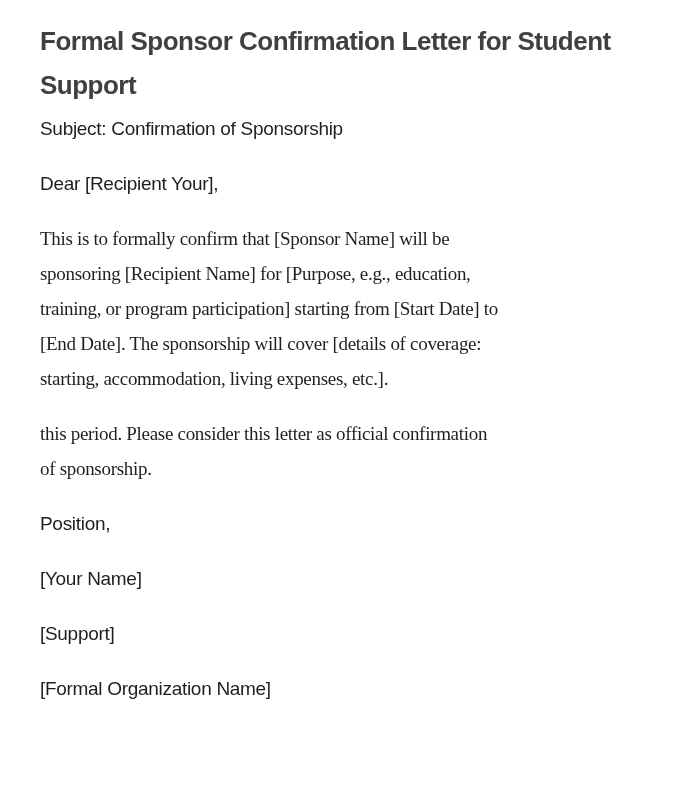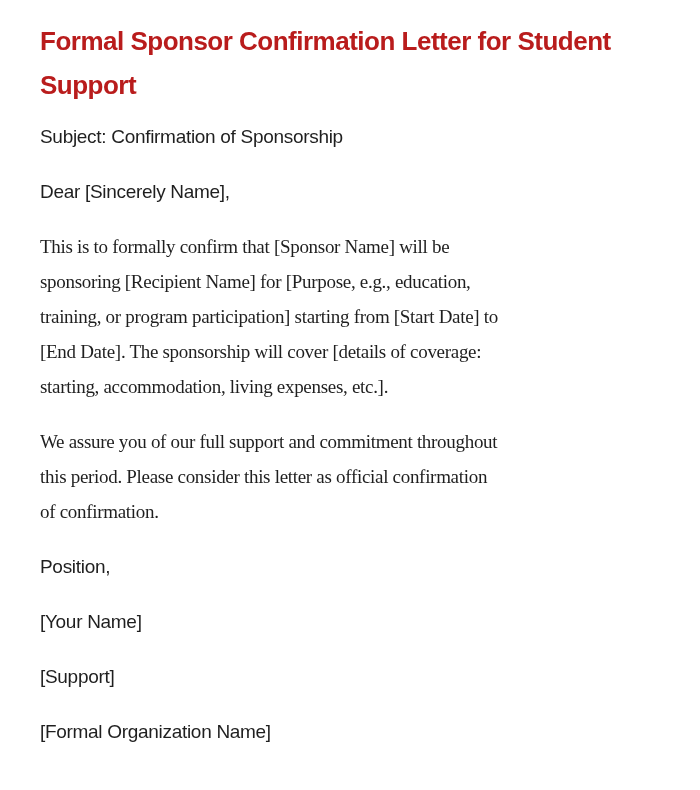"Formal Sponsor Confirmation Letter for" h1.title { color: #b91c1c -> #404040 }
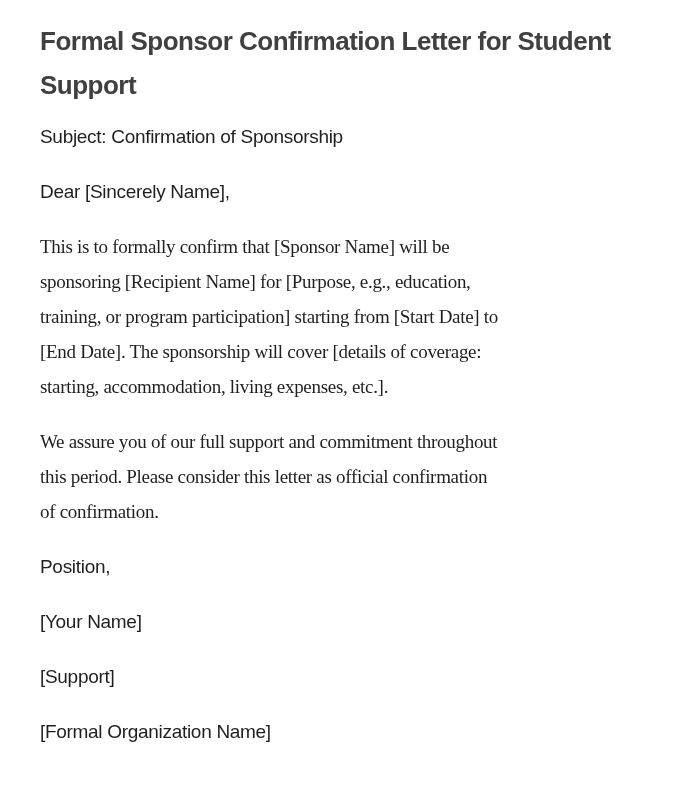"Subject: Confirmation of Sponsorship" p.para { margin: 12px 0 20px 0 -> 4px 0 20px 0 }
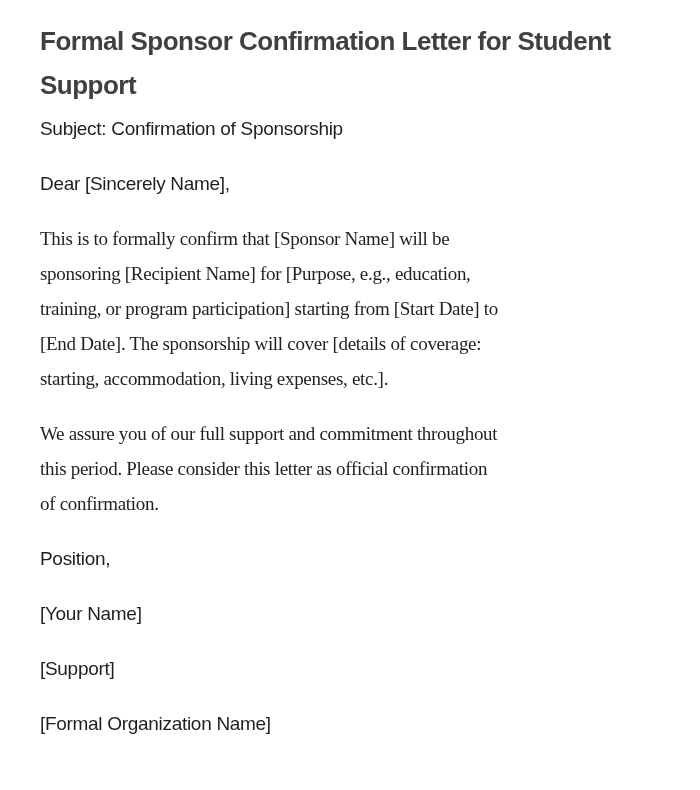"Dear [Sincerely Name]," p.para { text: Sincerely Name -> Recipient Your }
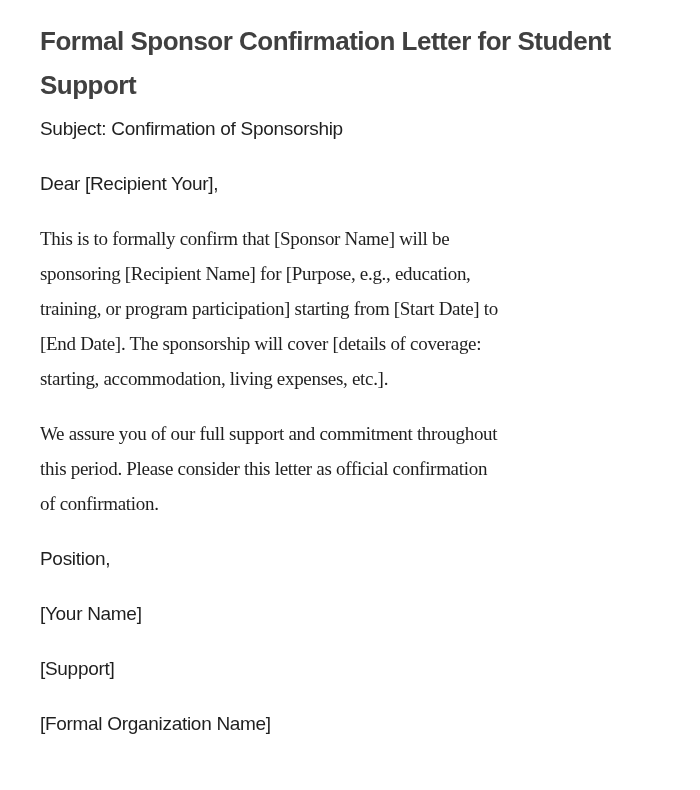"We assure you of our" span.line { html: <span>We assure you of our full support and commitment throughout</span> -> none }
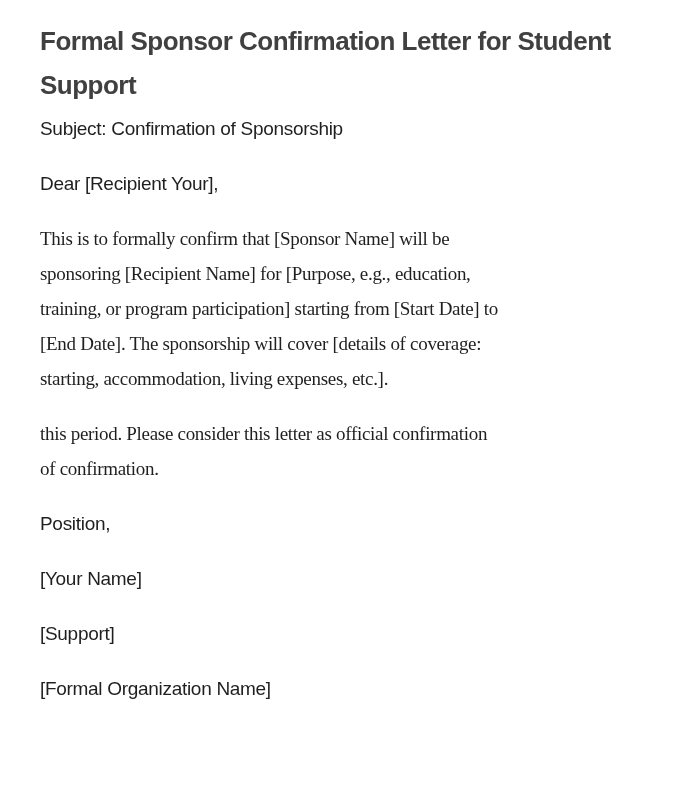"of confirmation." span.line { text: confirmation -> sponsorship }
